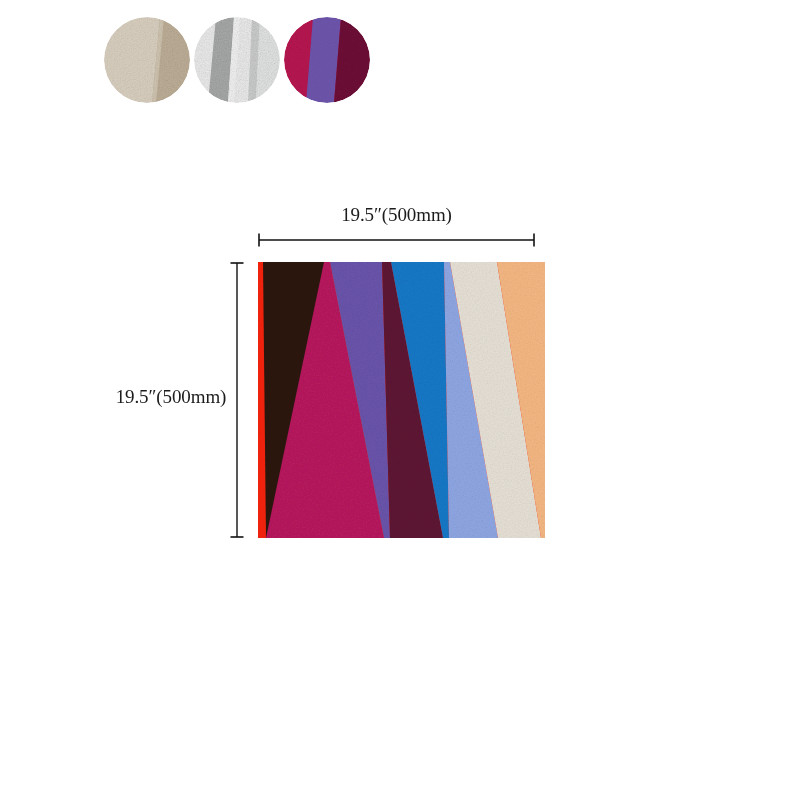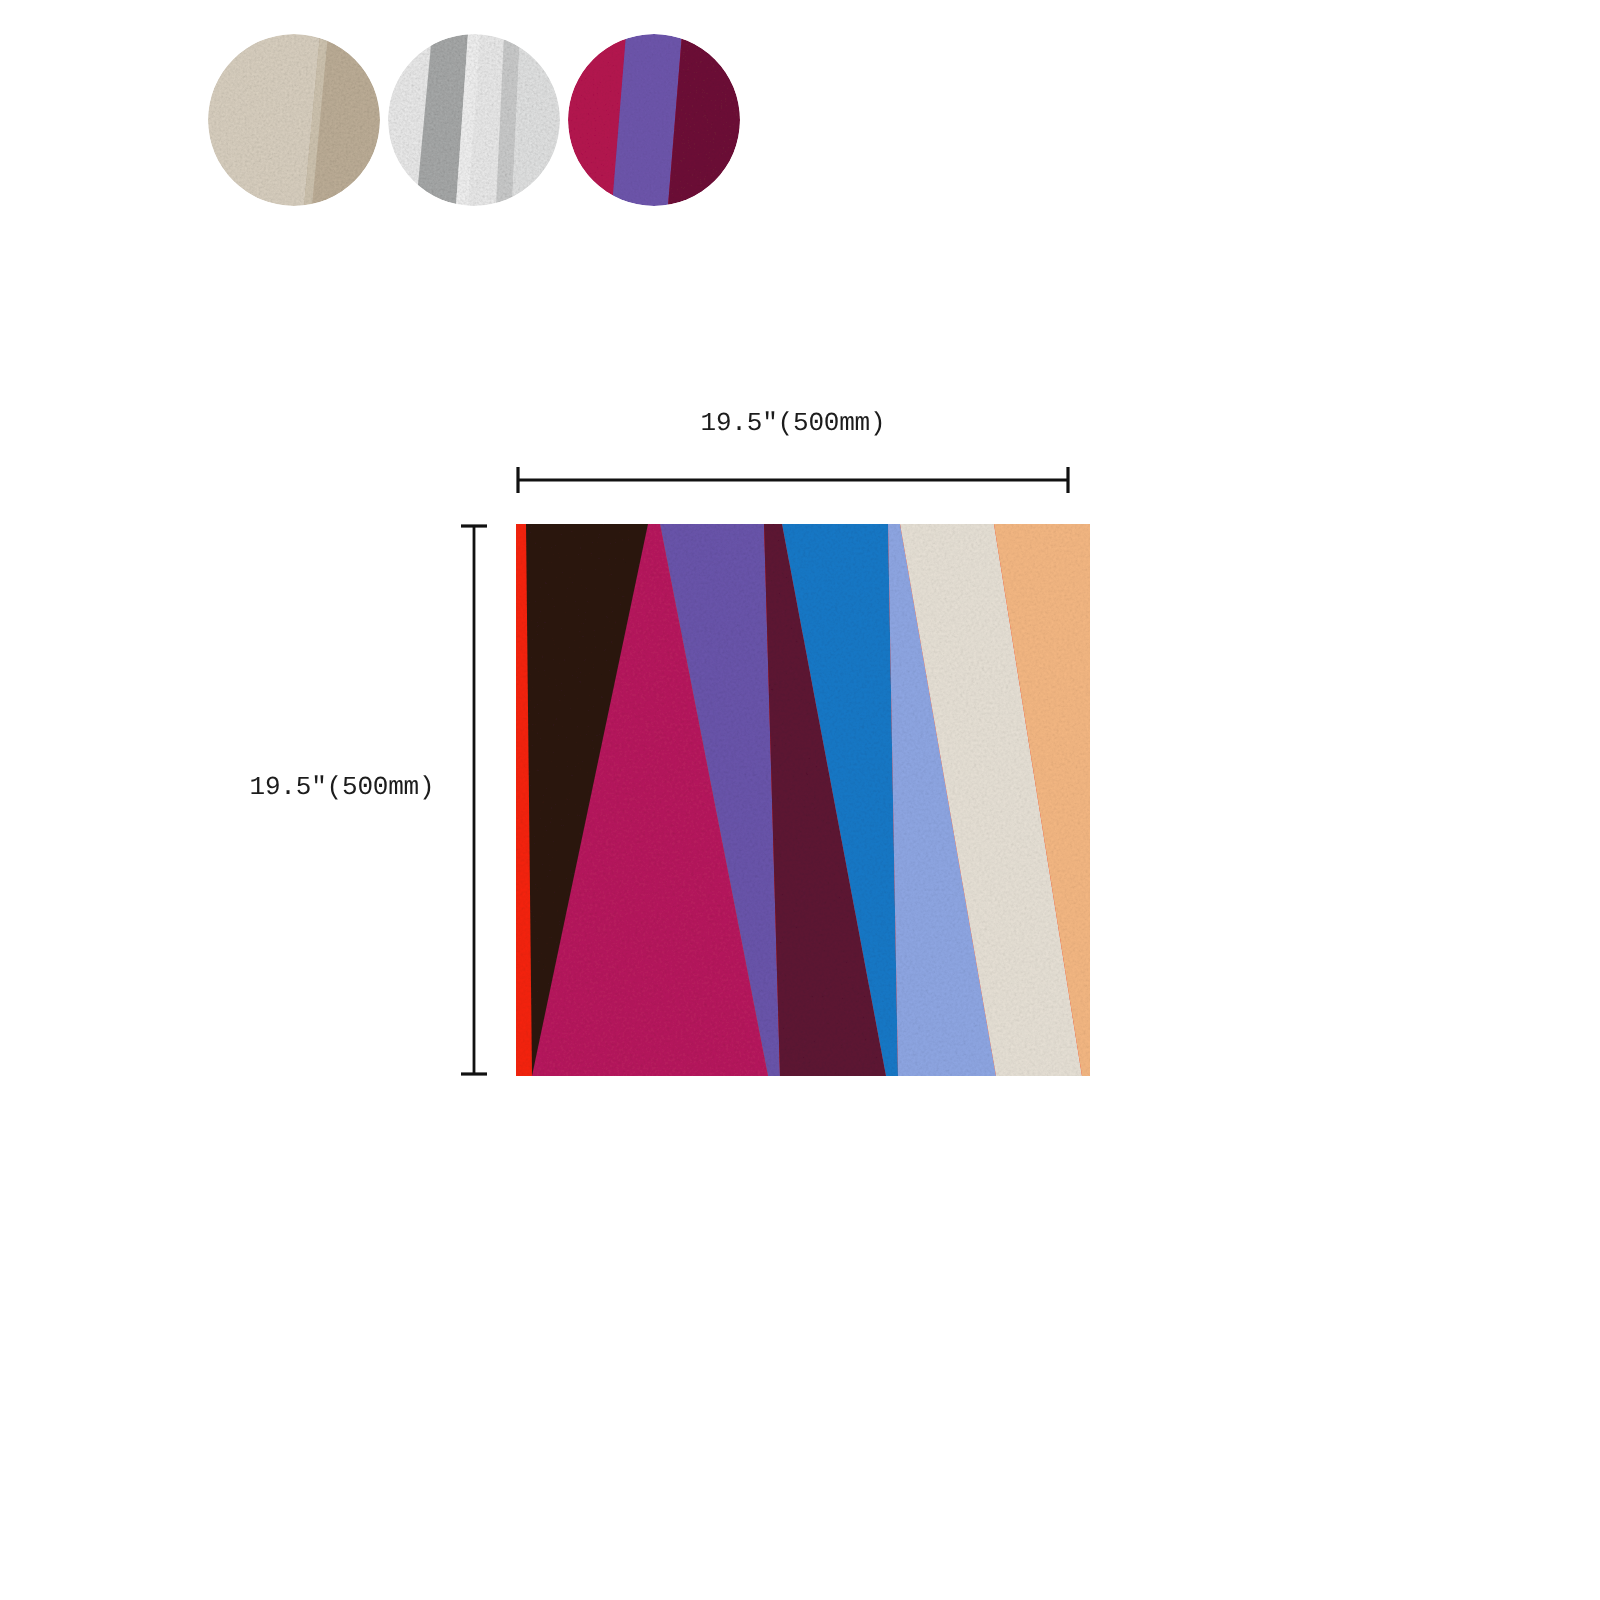"19.5″(500mm)" .dim-label { font-family: Liberation Mono, monospace -> Liberation Serif, serif; font-size: 13px -> 19px }
